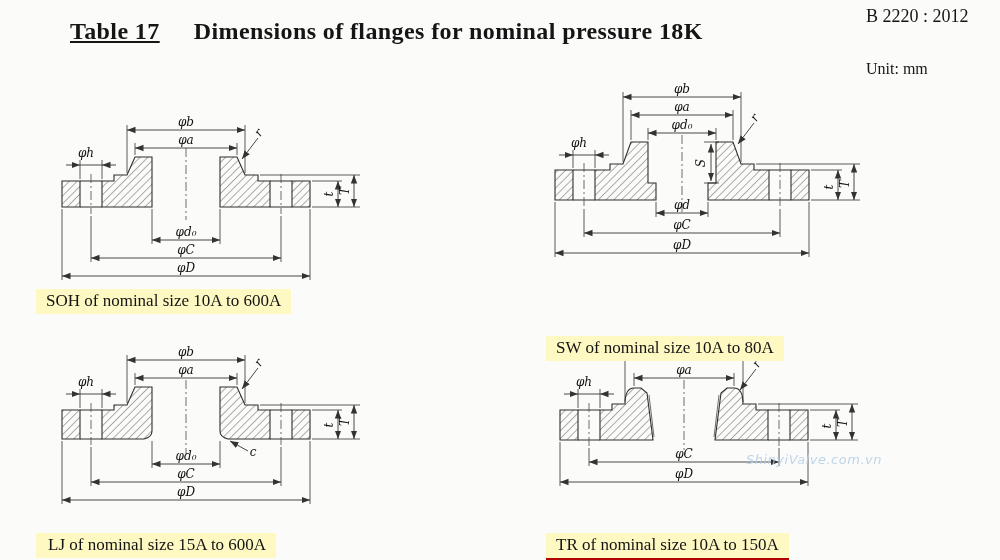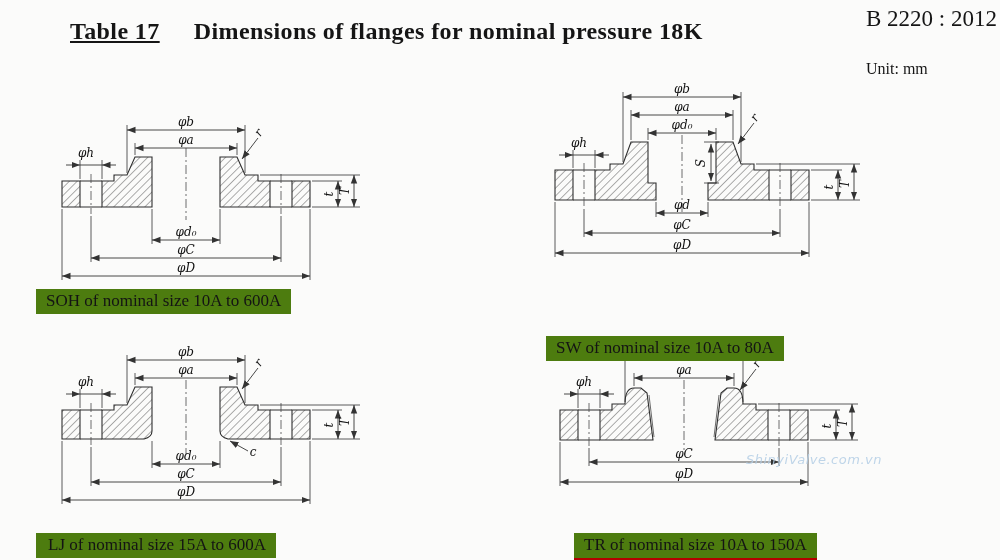"B 2220 : 2012" .std-ref { font-size: 23px -> 18px }
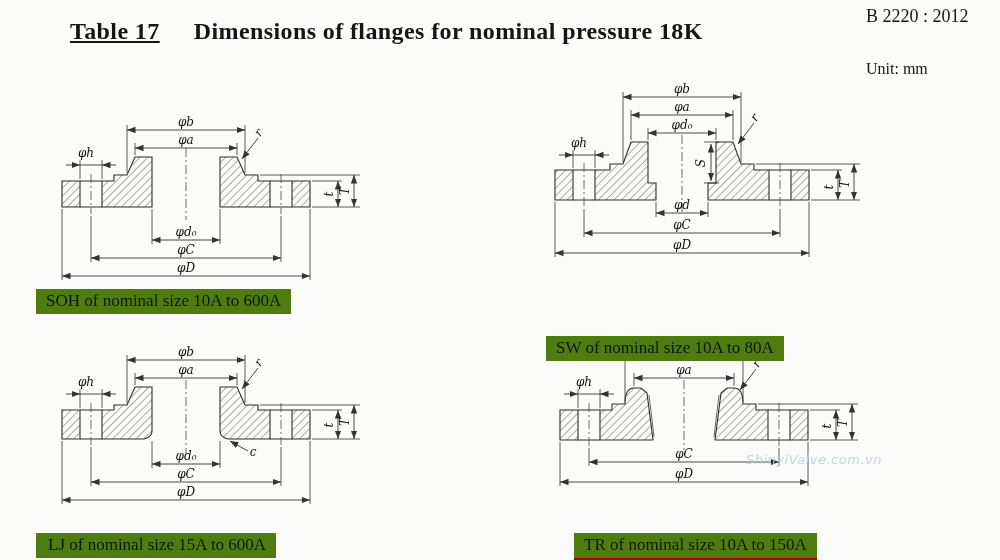"SOH of nominal size 10A" .caption { background: #4d7c0f -> #fef9c3 }
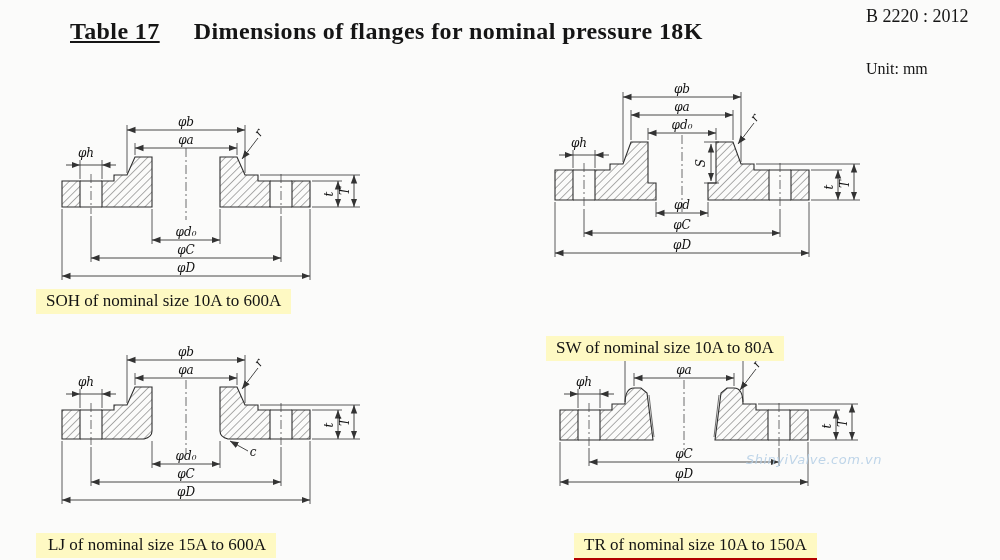"TR of nominal size 10A" div.caption { margin-left: 28px -> none }
